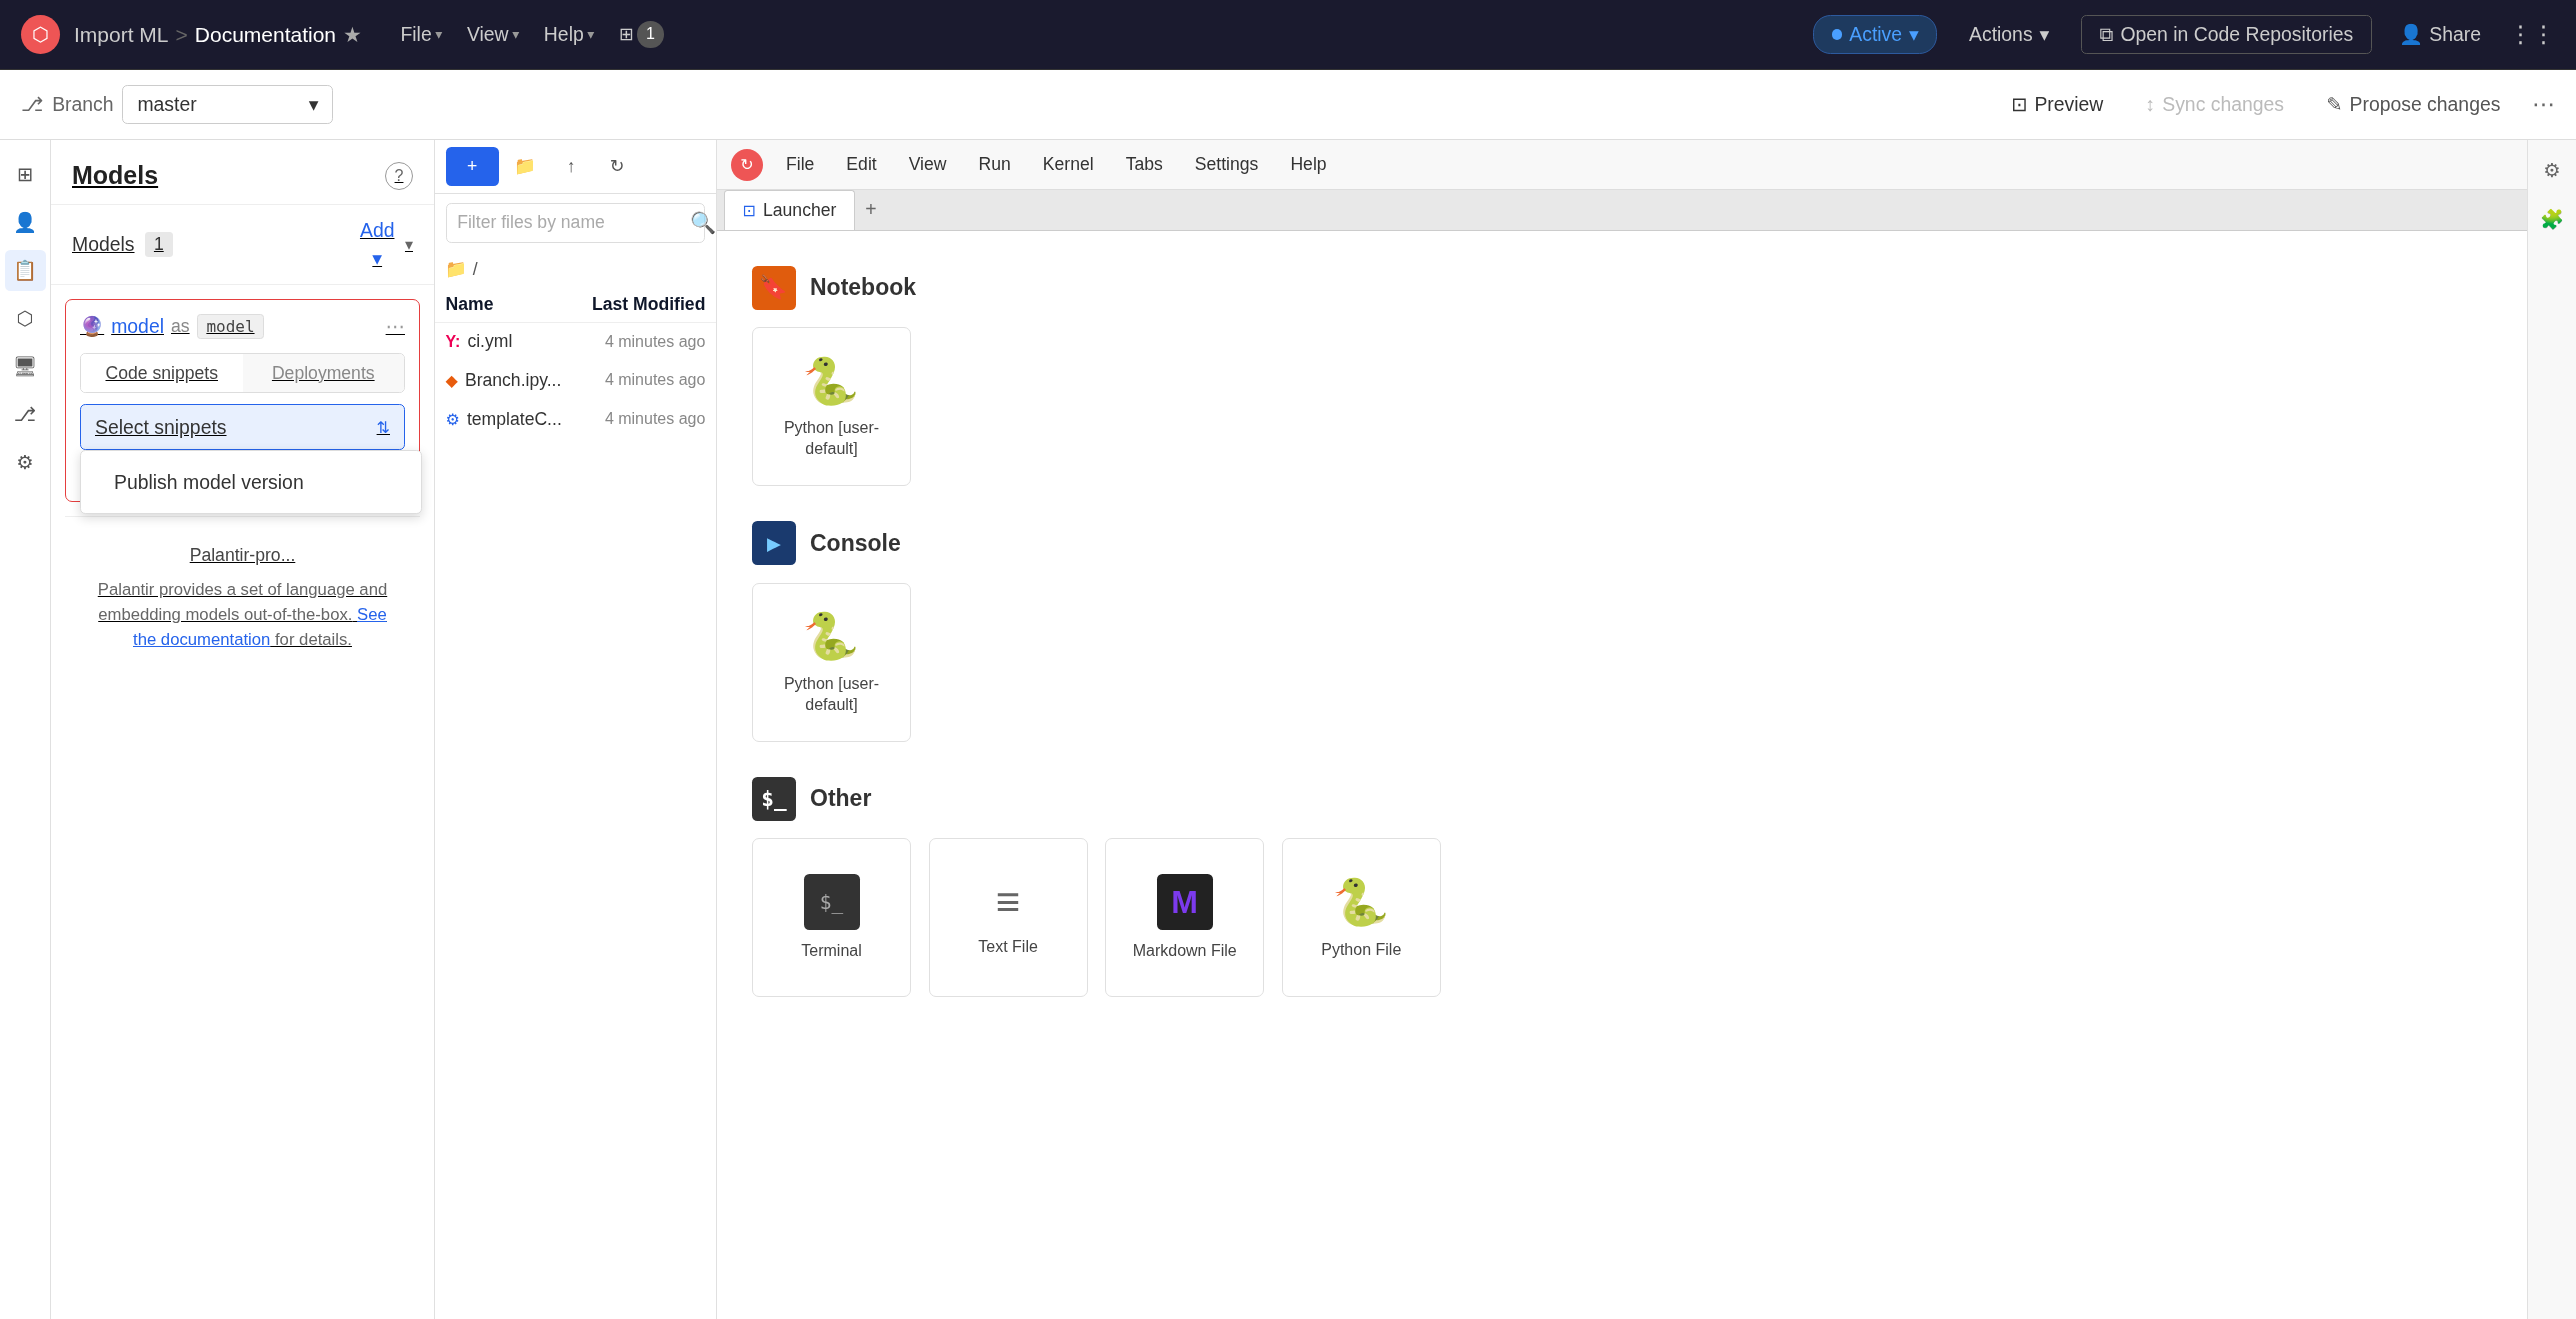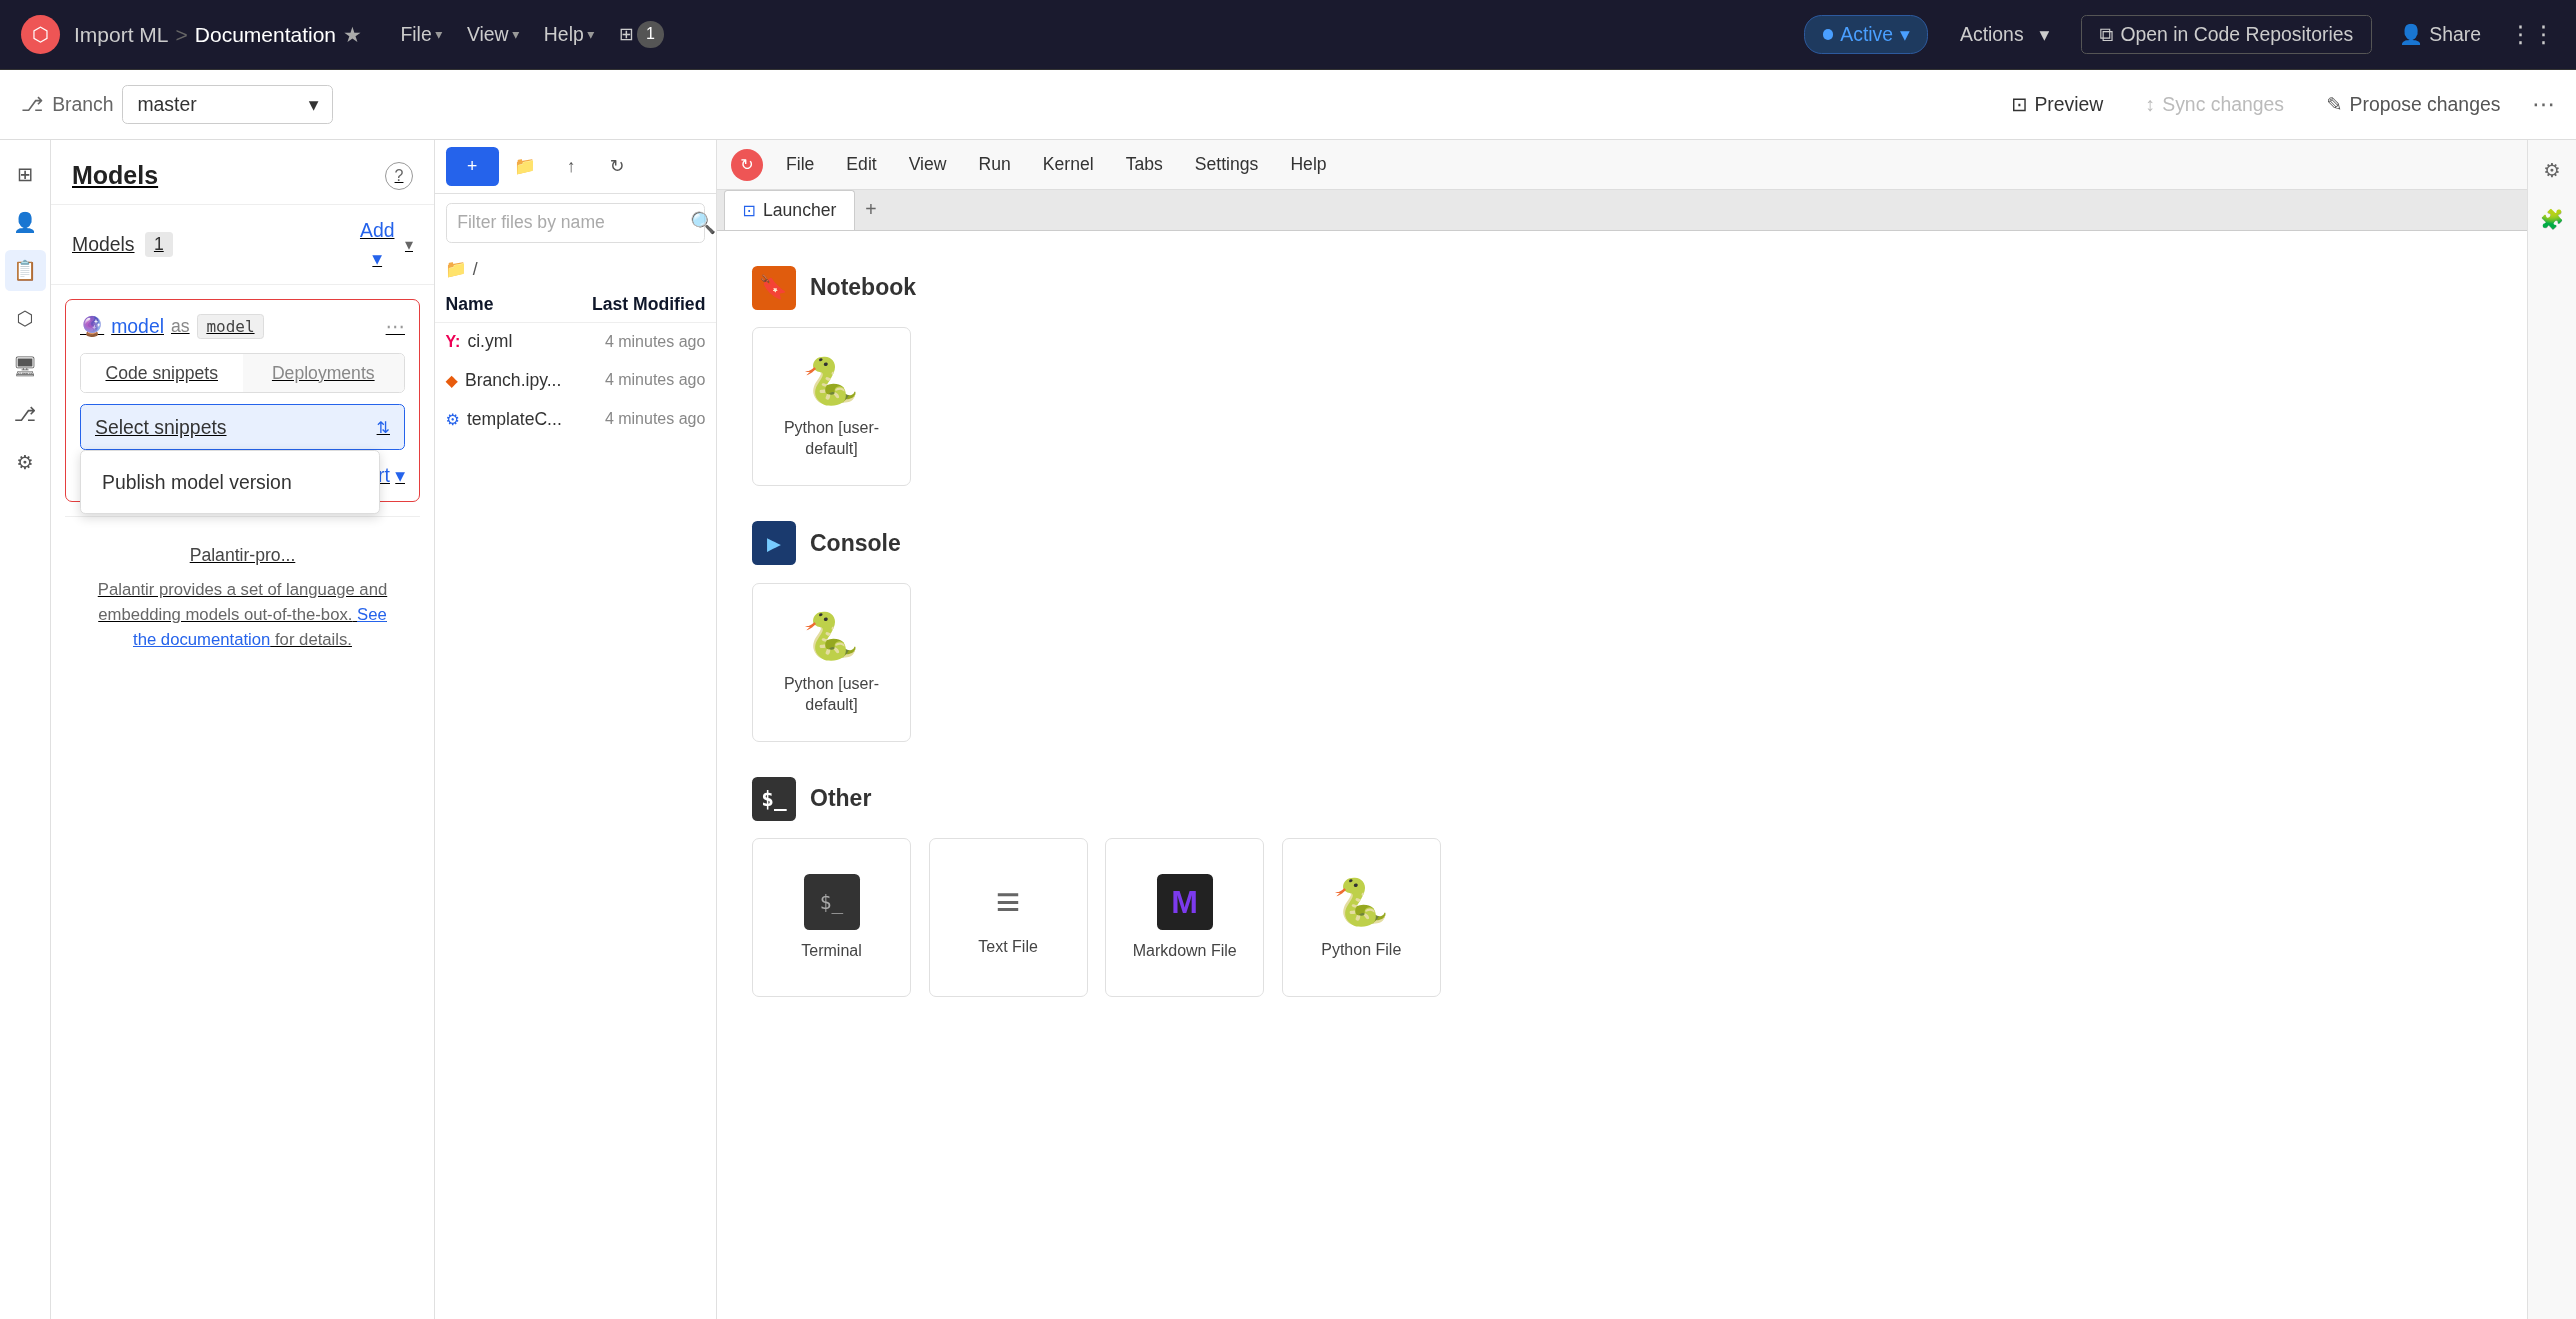"Actions" .actions-btn { gap: 16px -> 7px }
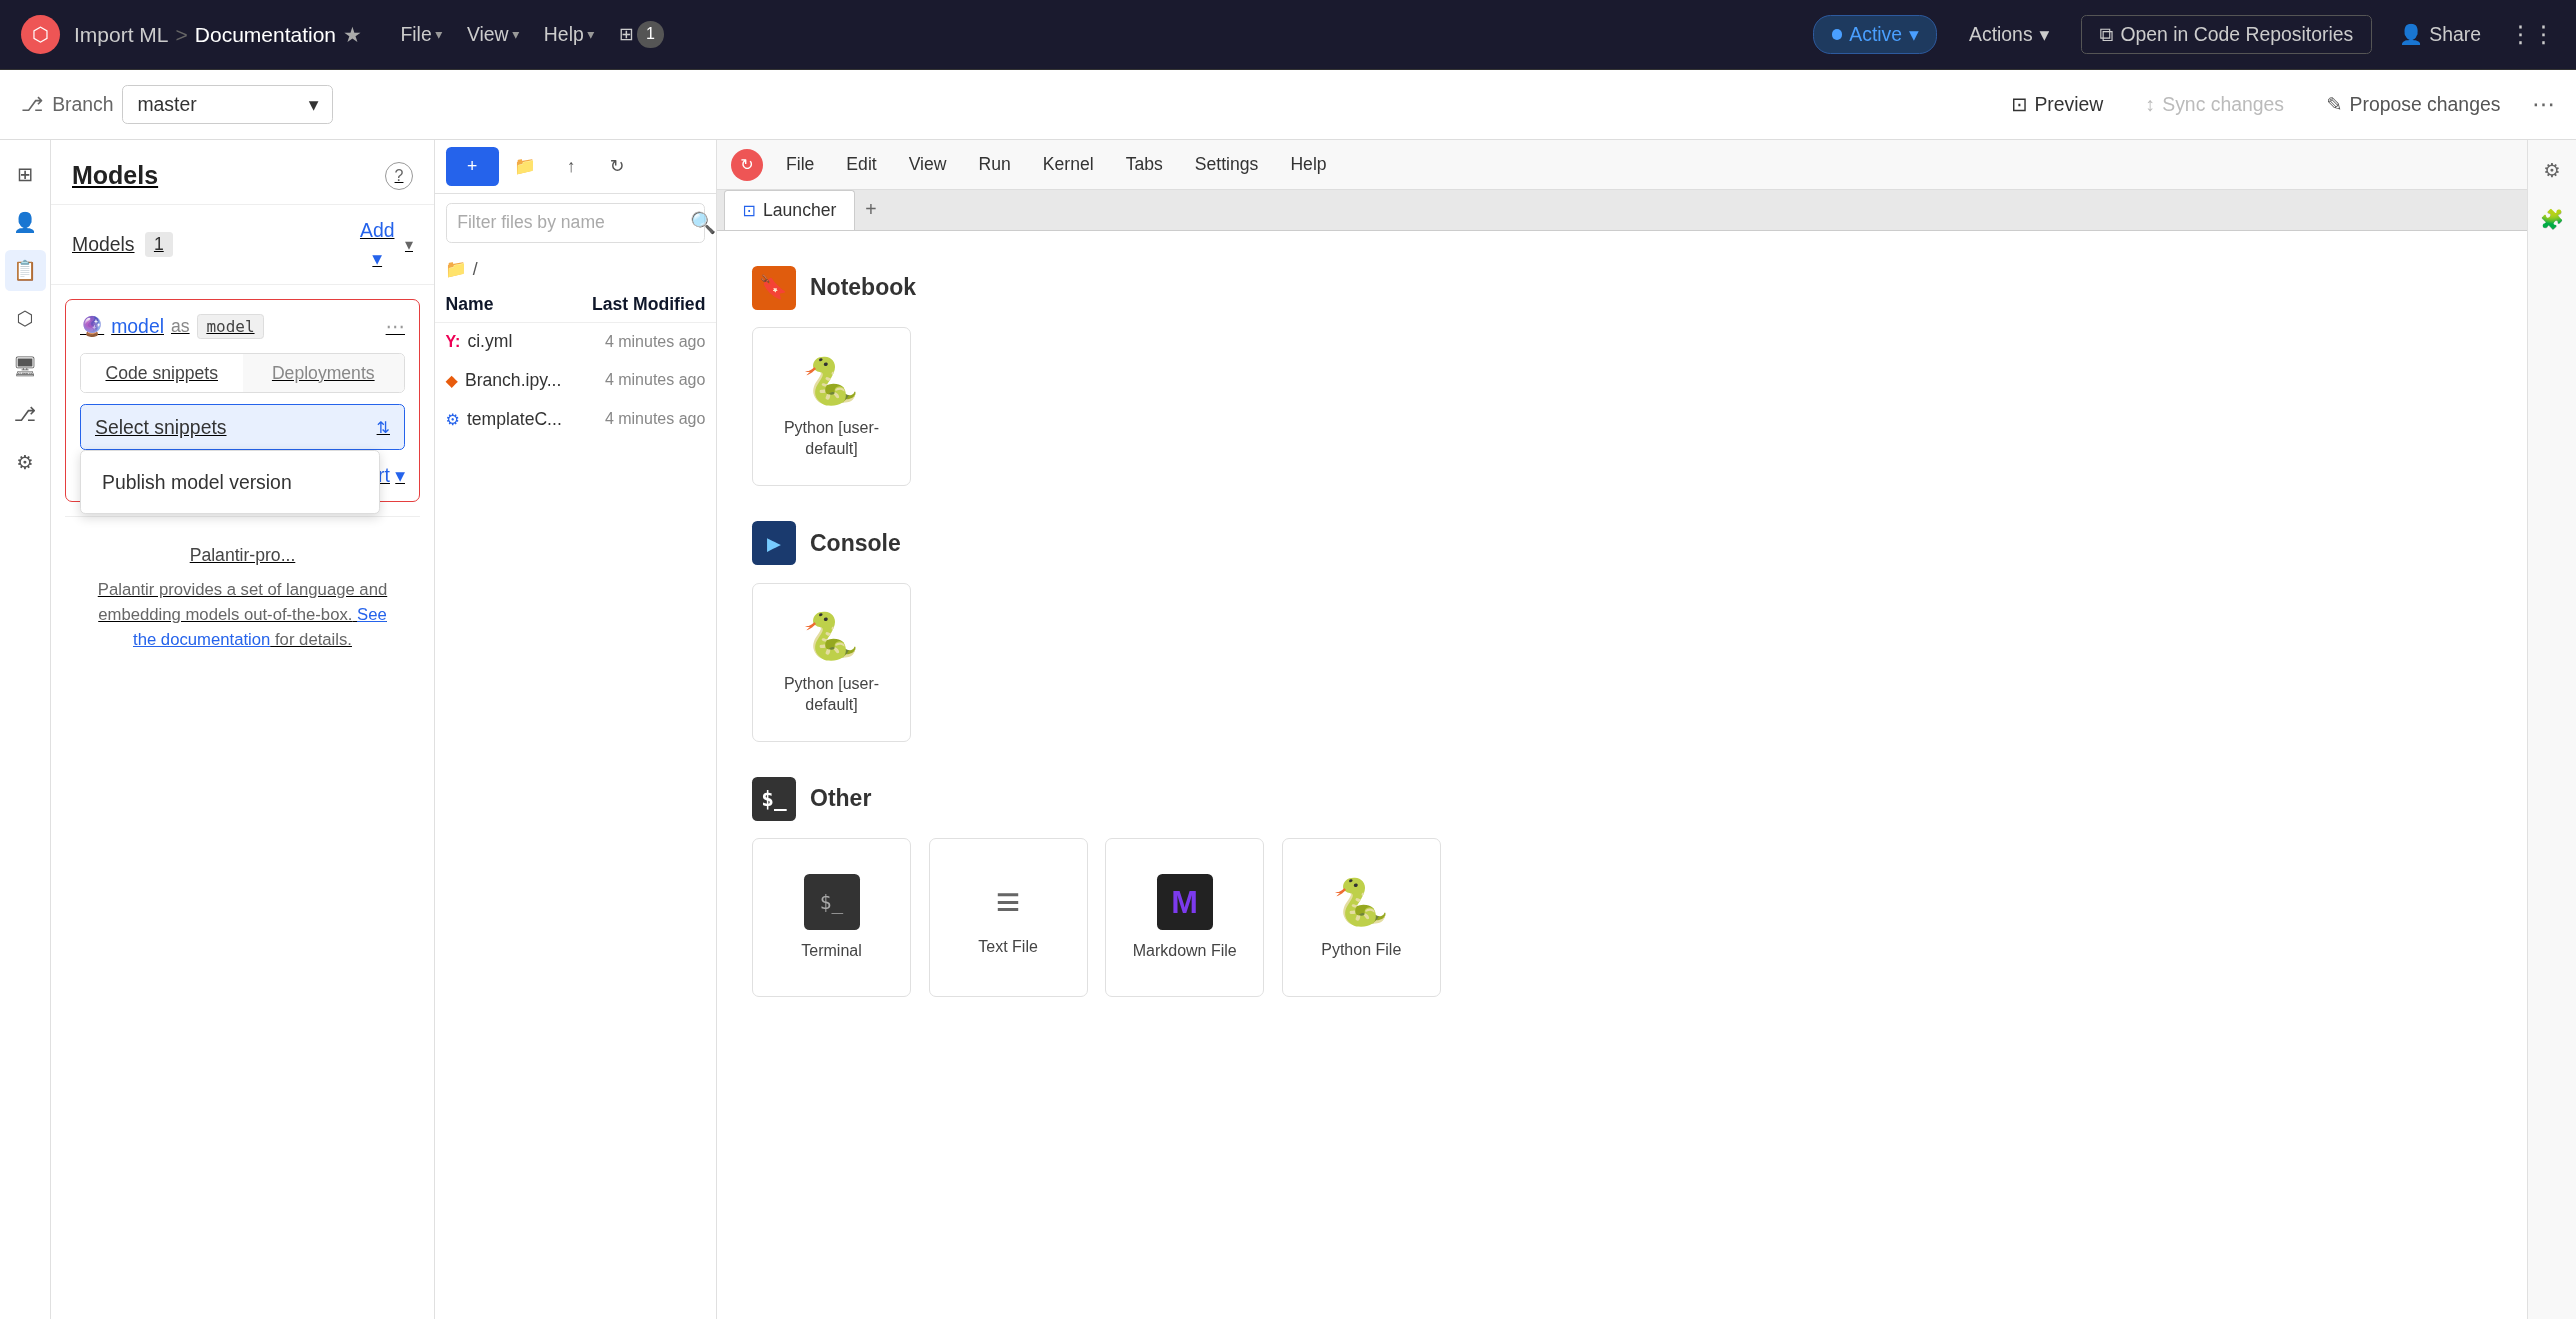"Publish model version" .dropdown-menu { padding: 7px 0 -> 7px 12px; width: 300px -> 342px }
